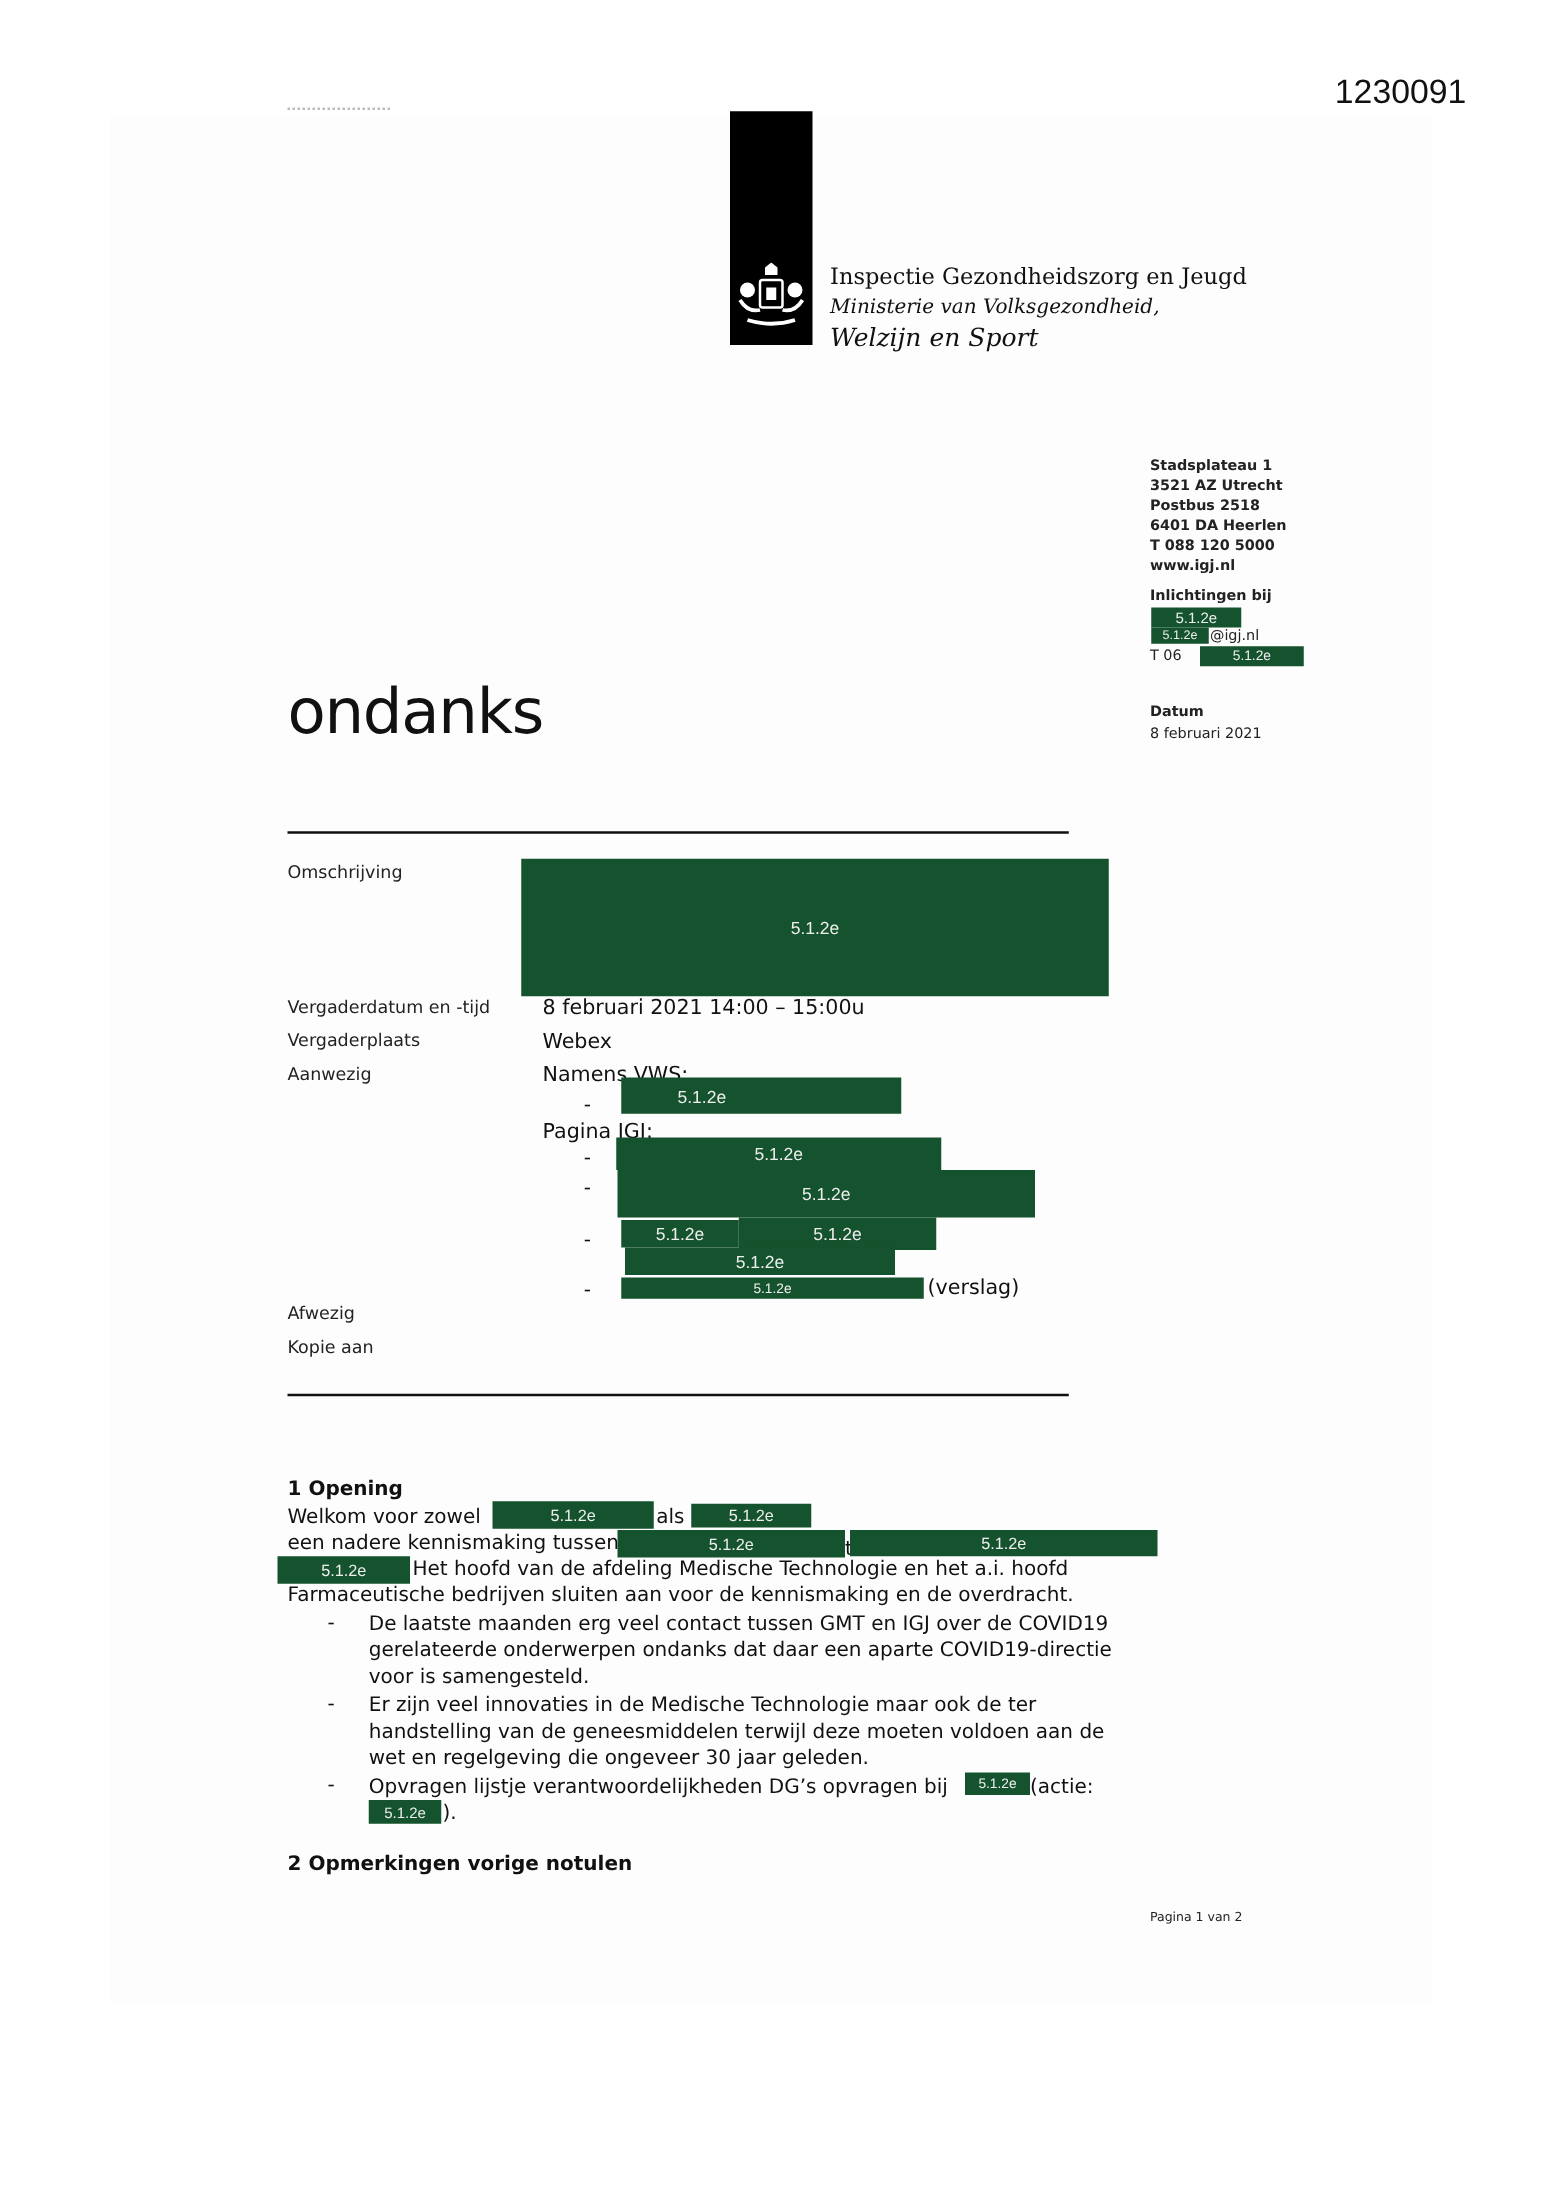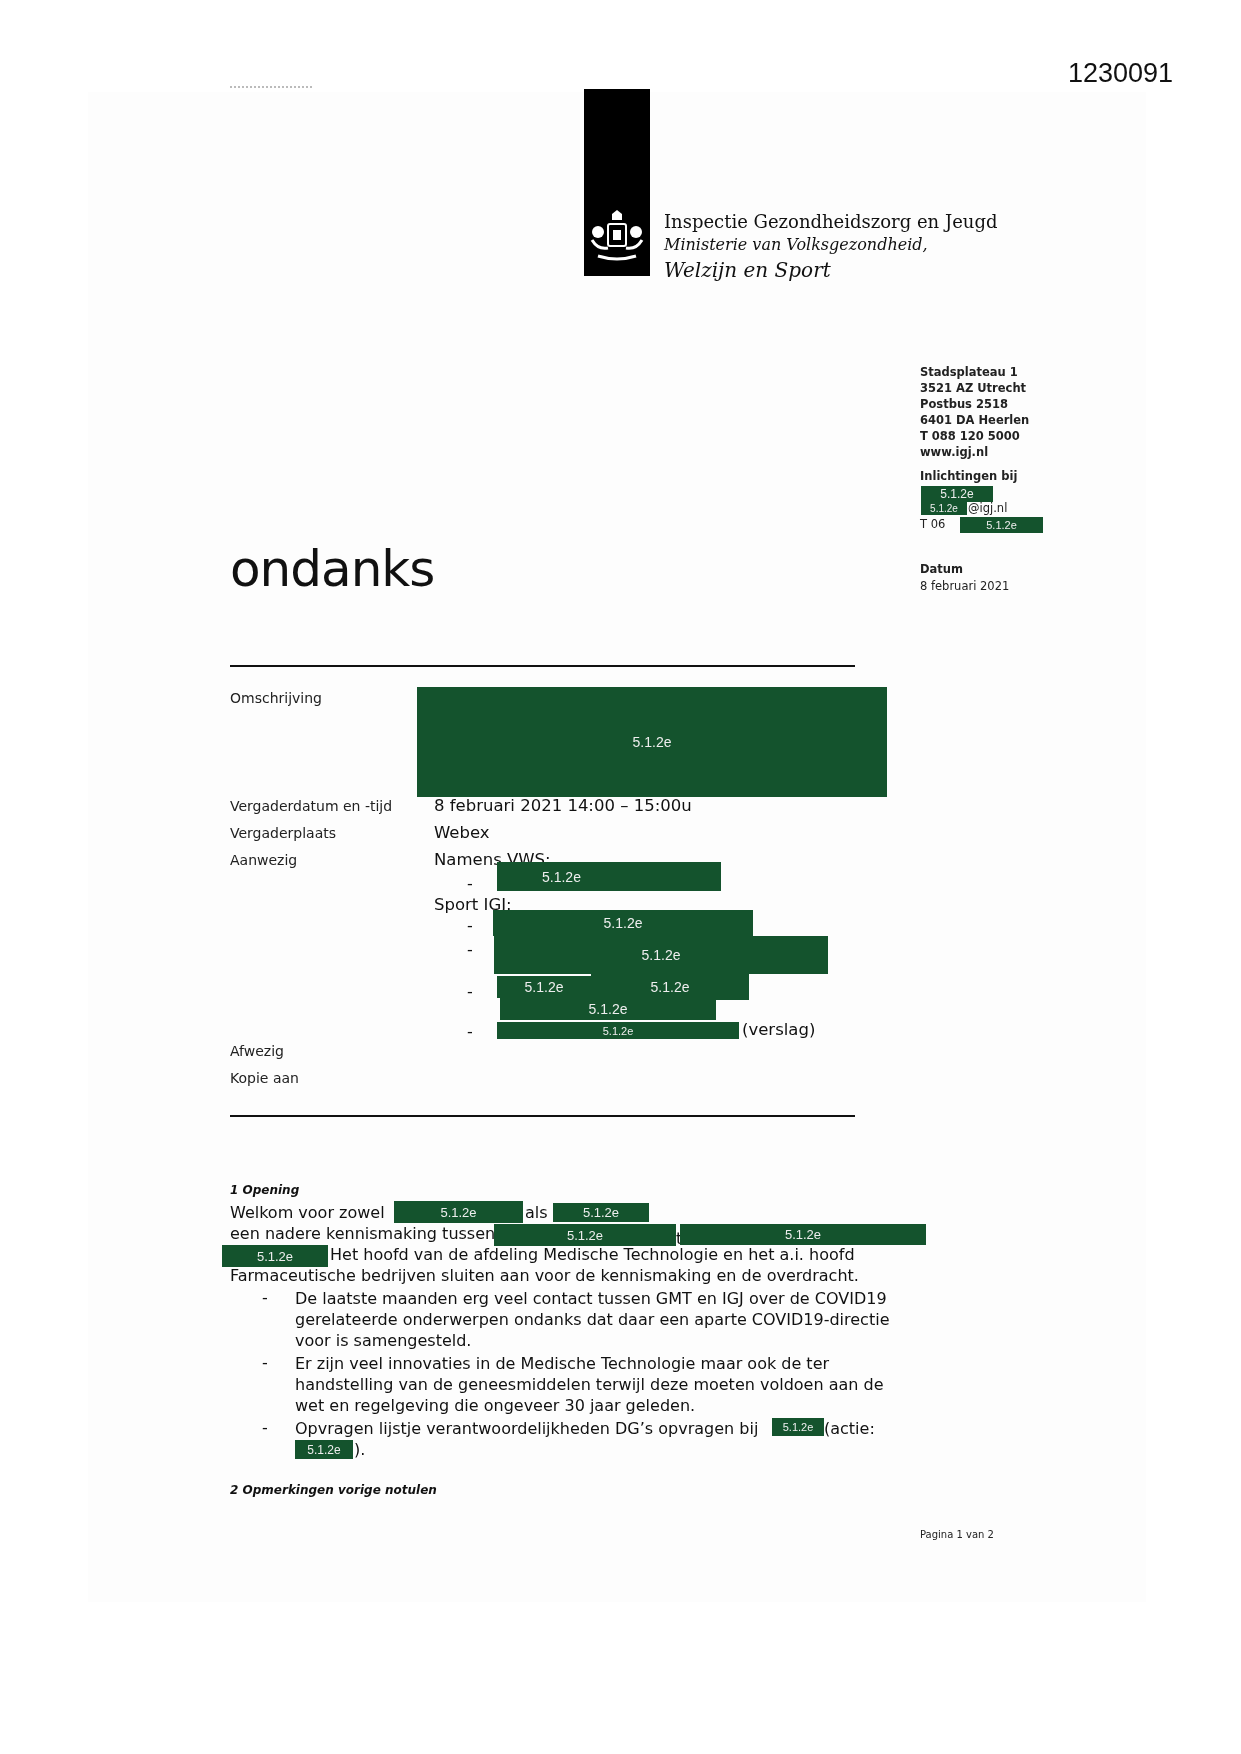"Sport IGJ:" div.abs { text: Sport -> Pagina }
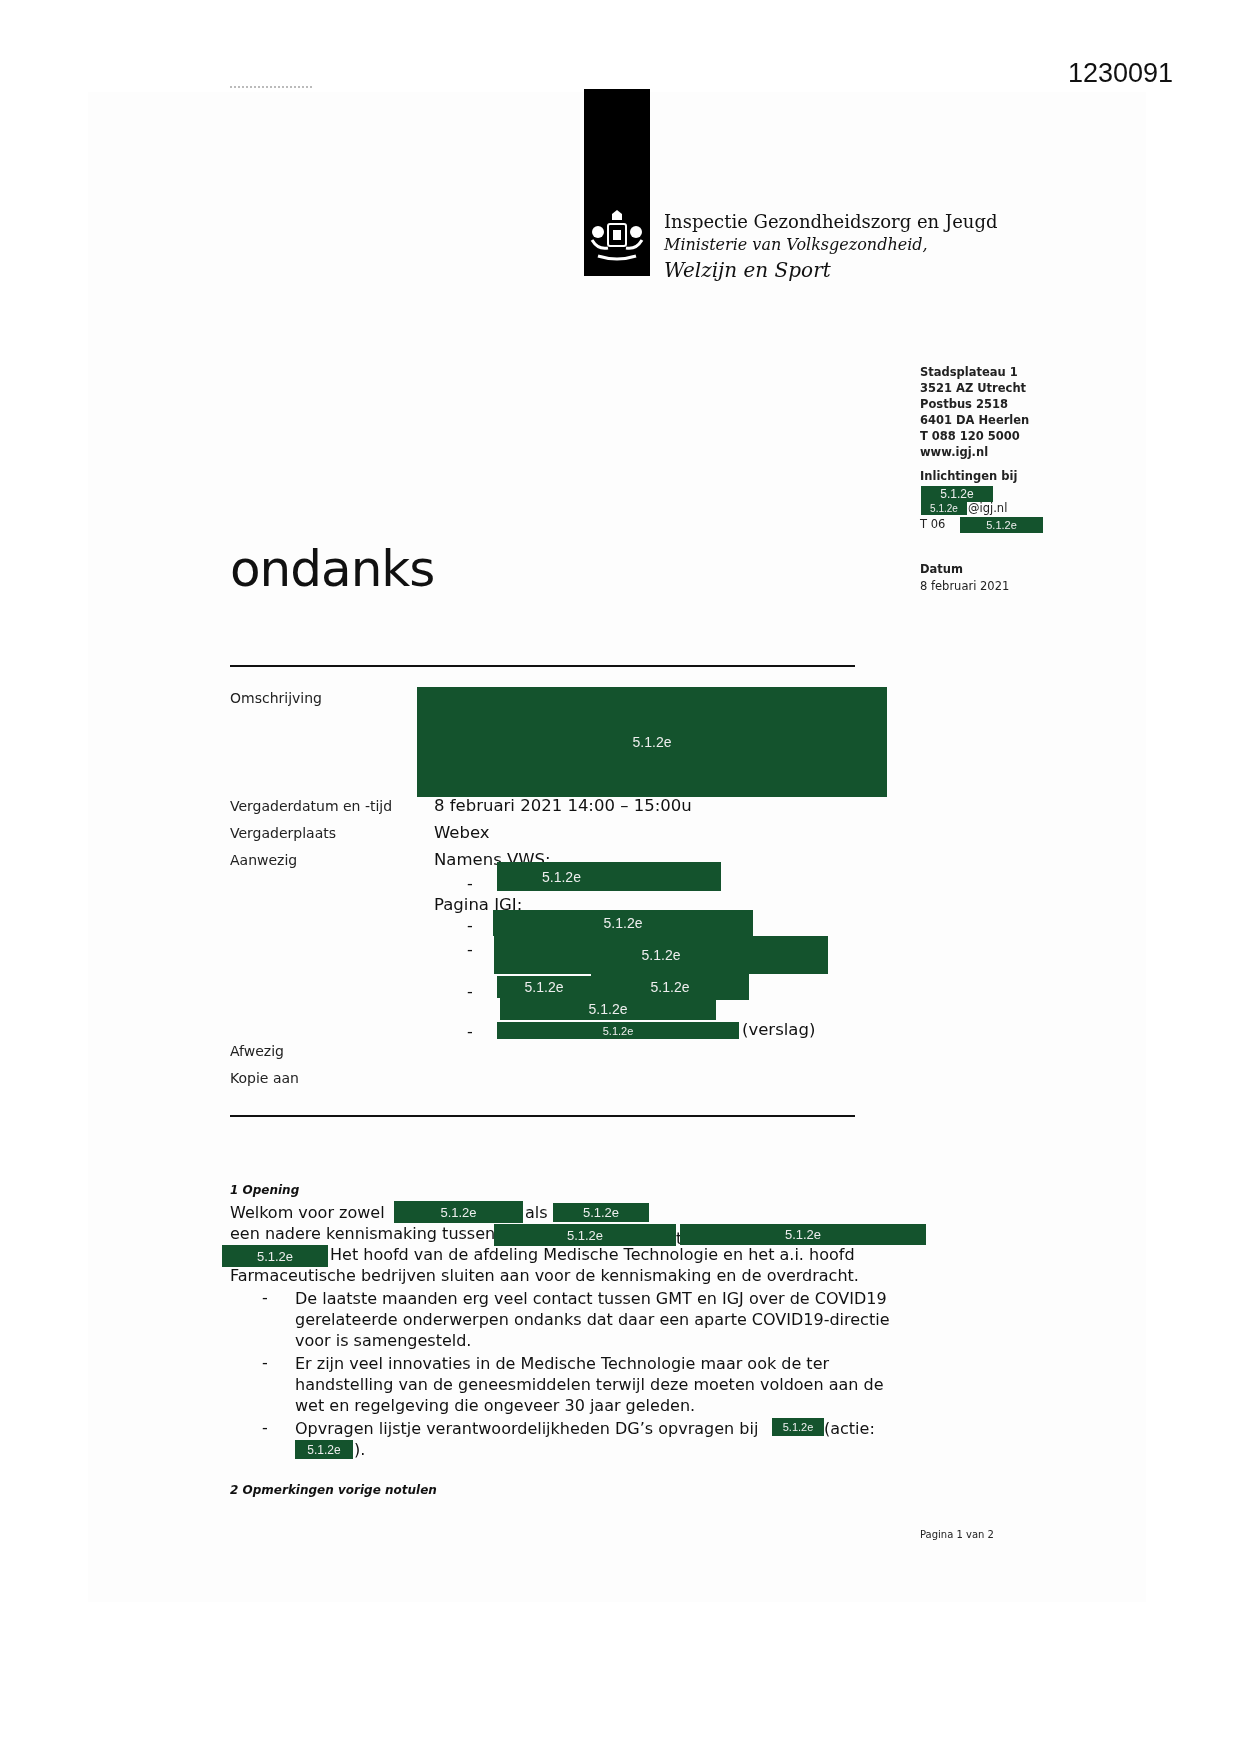"1 Opening" .h { font-size: 12px -> 16px; font-style: italic -> none }
